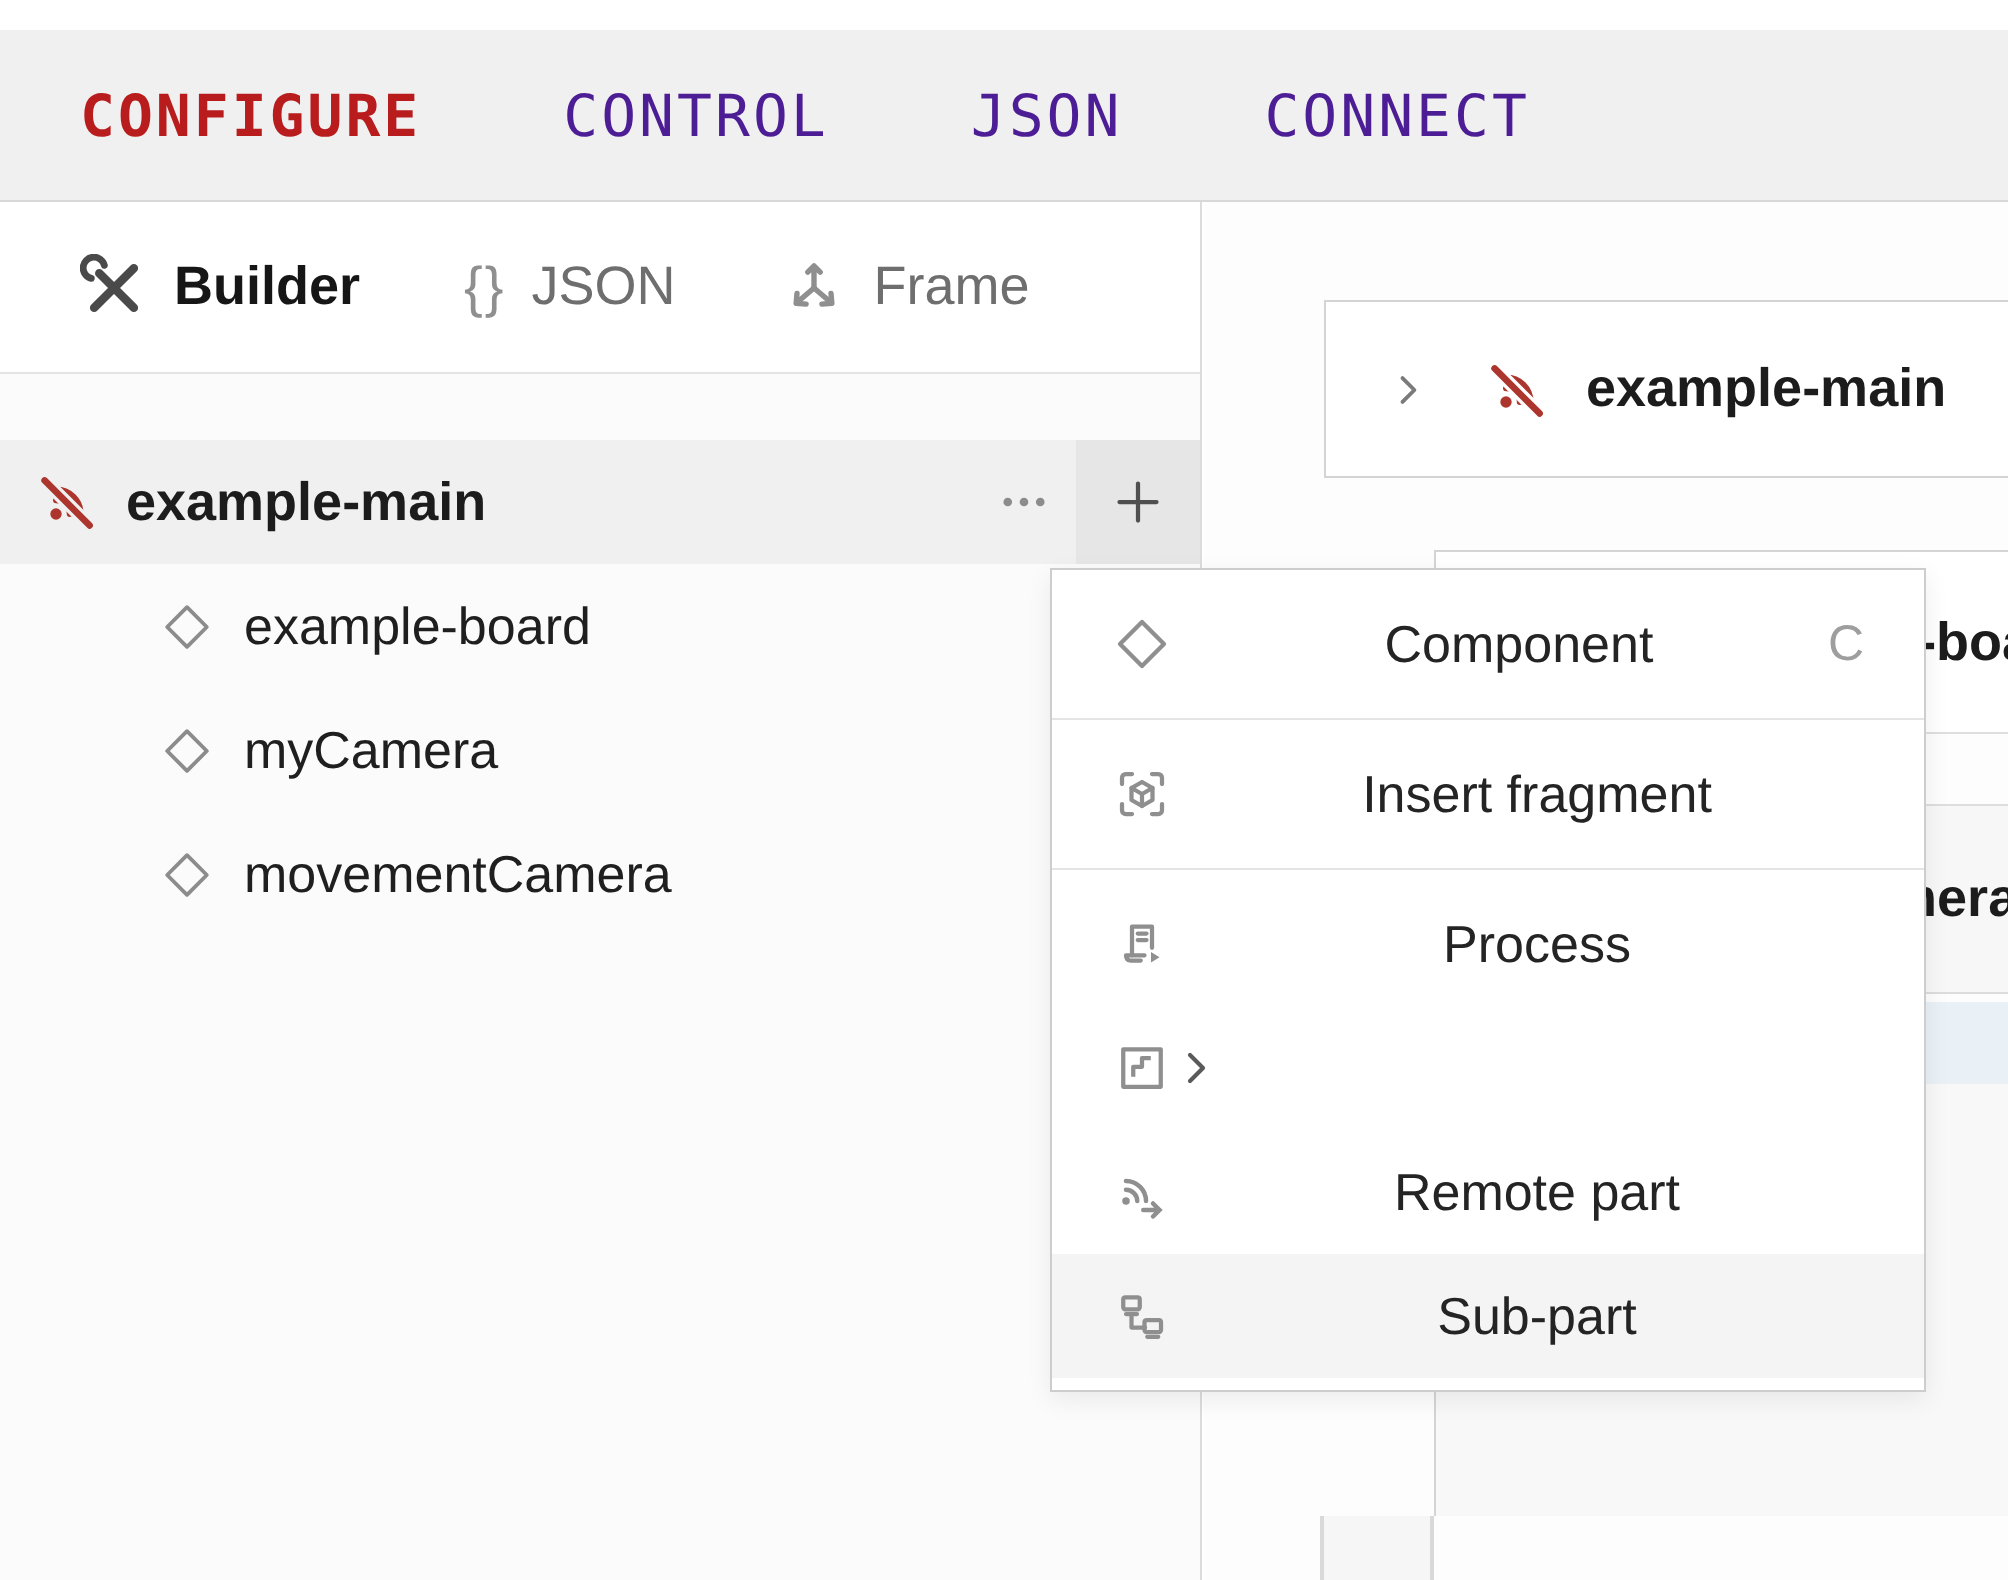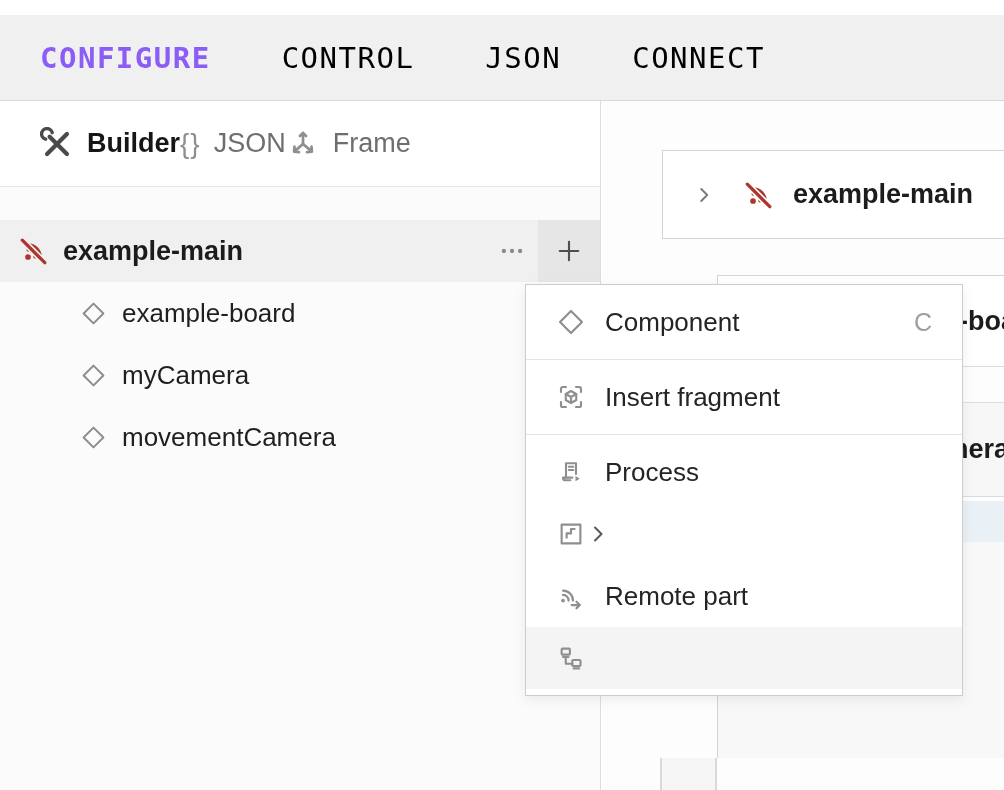"CONFIGURE" .nav-tab.active { color: #8b5cf6 -> #b91c1c }
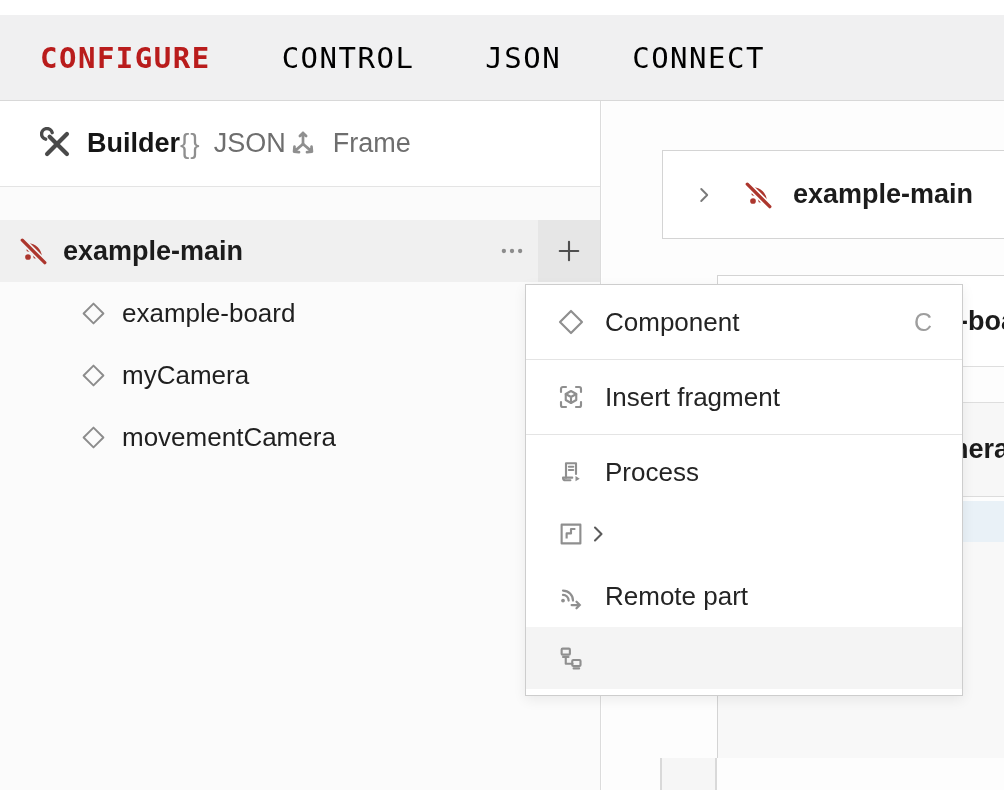"CONTROL" .nav-tab { color: #000000 -> #4c1d95 }
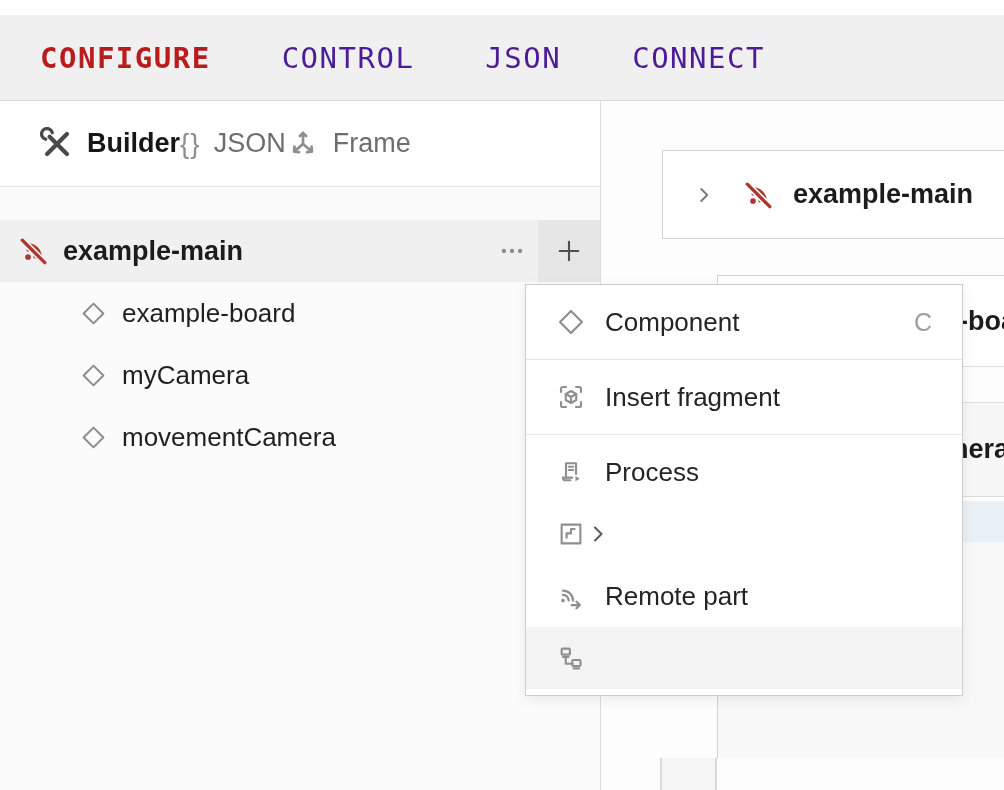"Builder" .view-toolbar { gap: none -> 52px }
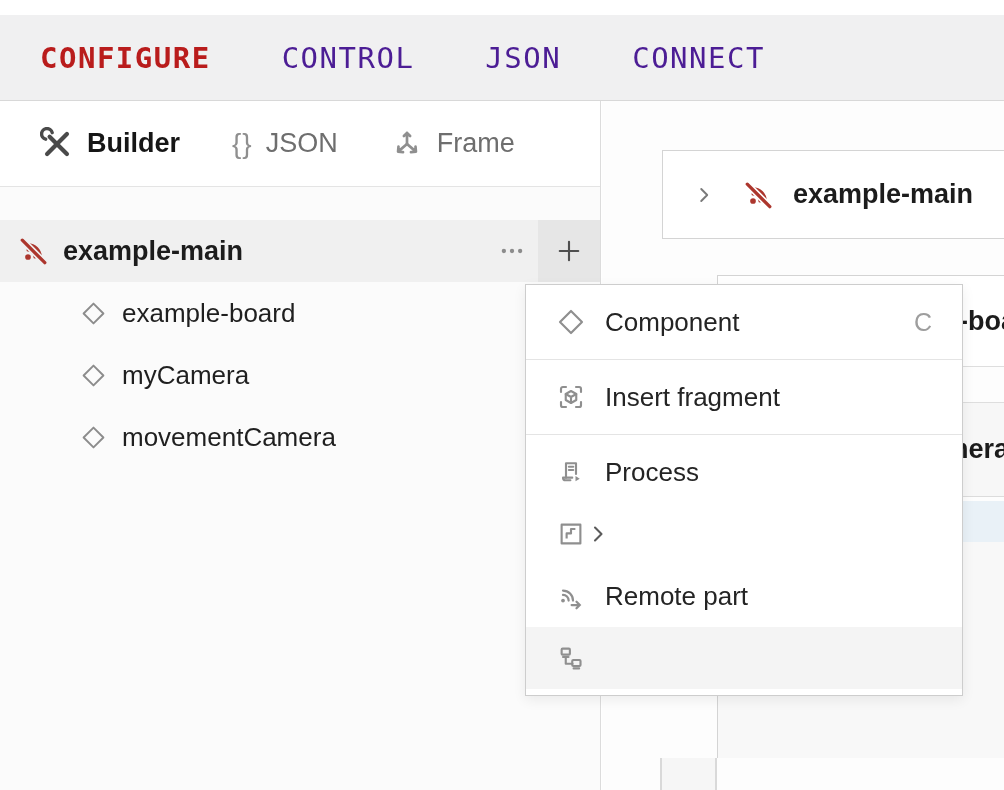"Component" .mlabel { text-align: none -> center }
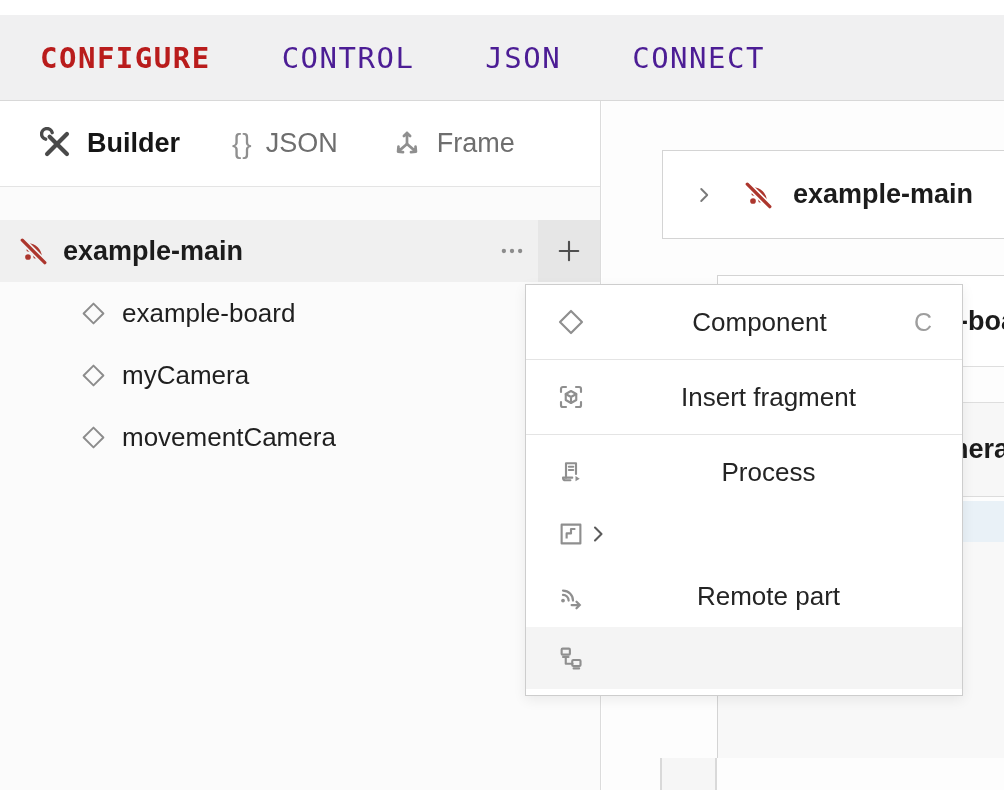"Sub-part" span.mlabel { html: none -> <span>Sub-part</span> }
